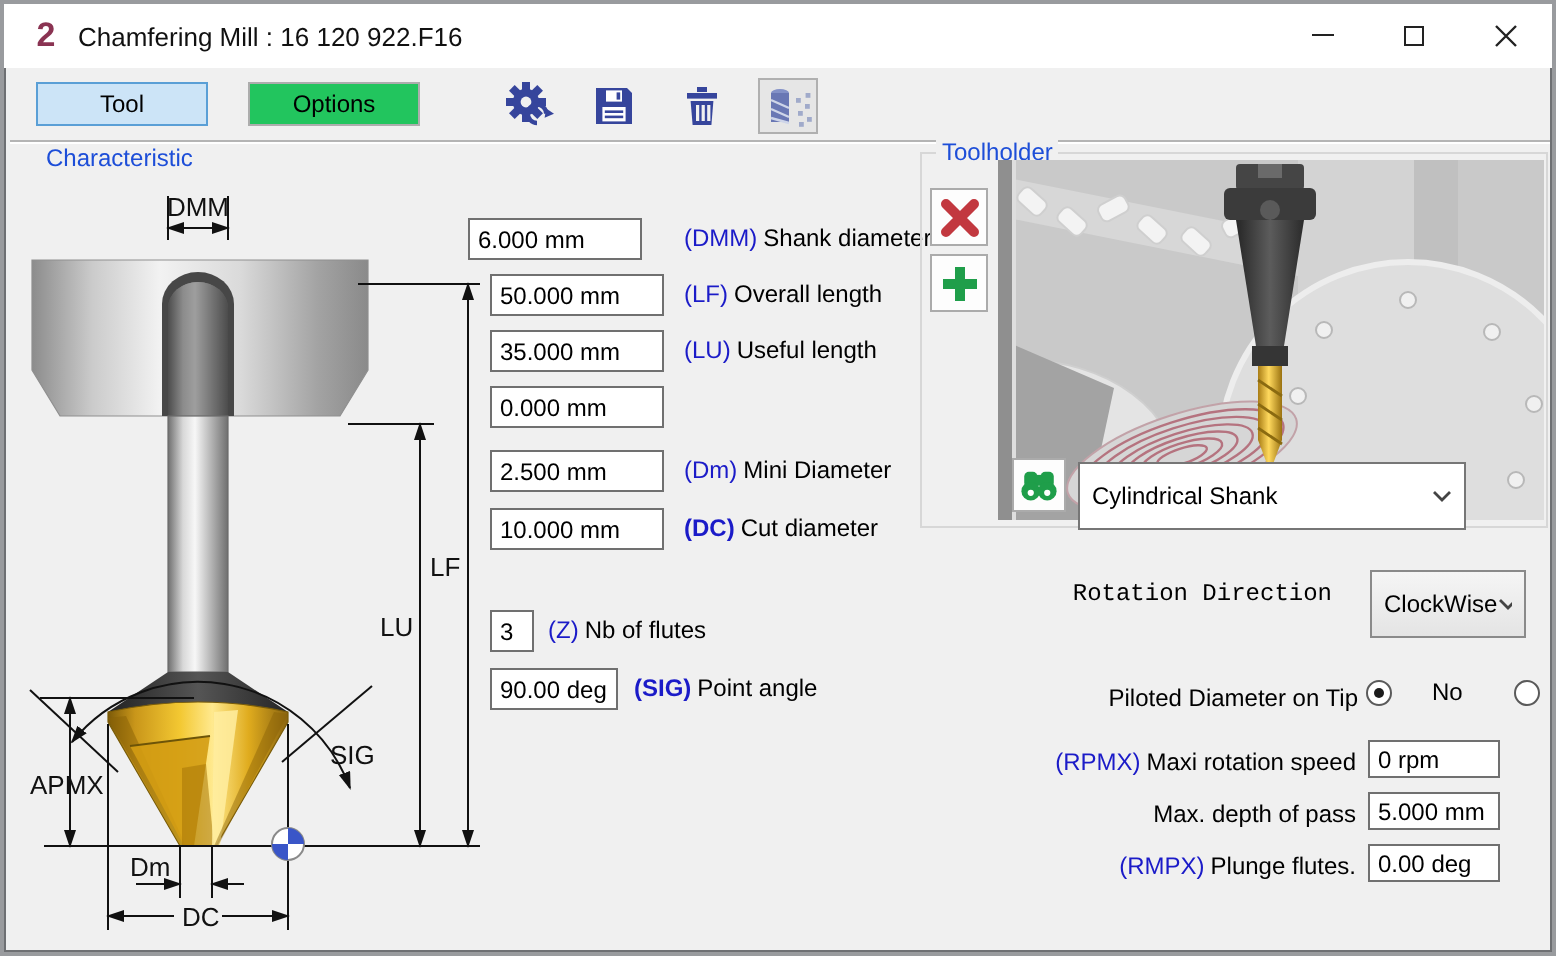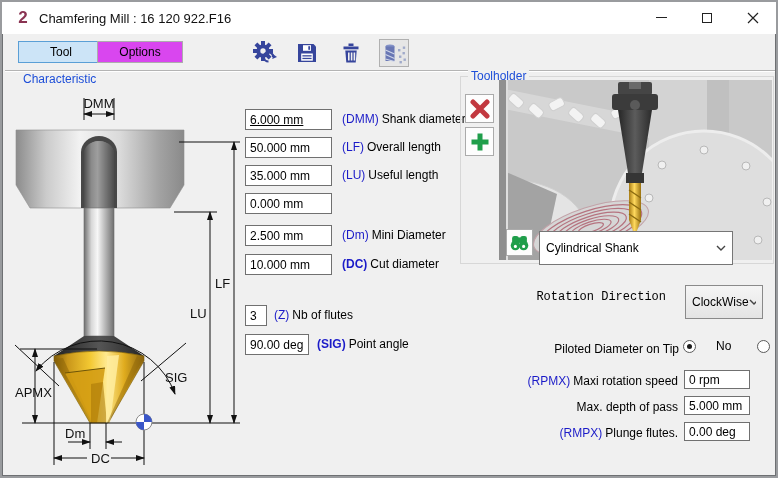"Options" .tab-options { background: #d946ef -> #22c55e; left: 95px -> 122px }
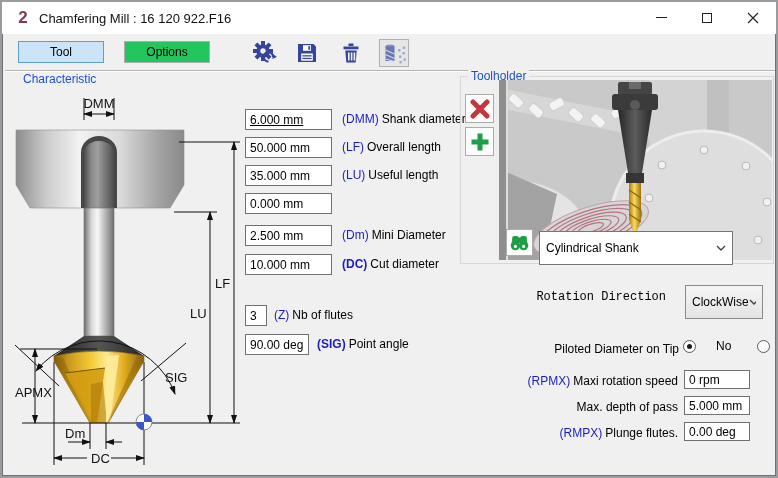"6.000 mm" input.field { left: 243px -> 232px; text-decoration: underline -> none }
